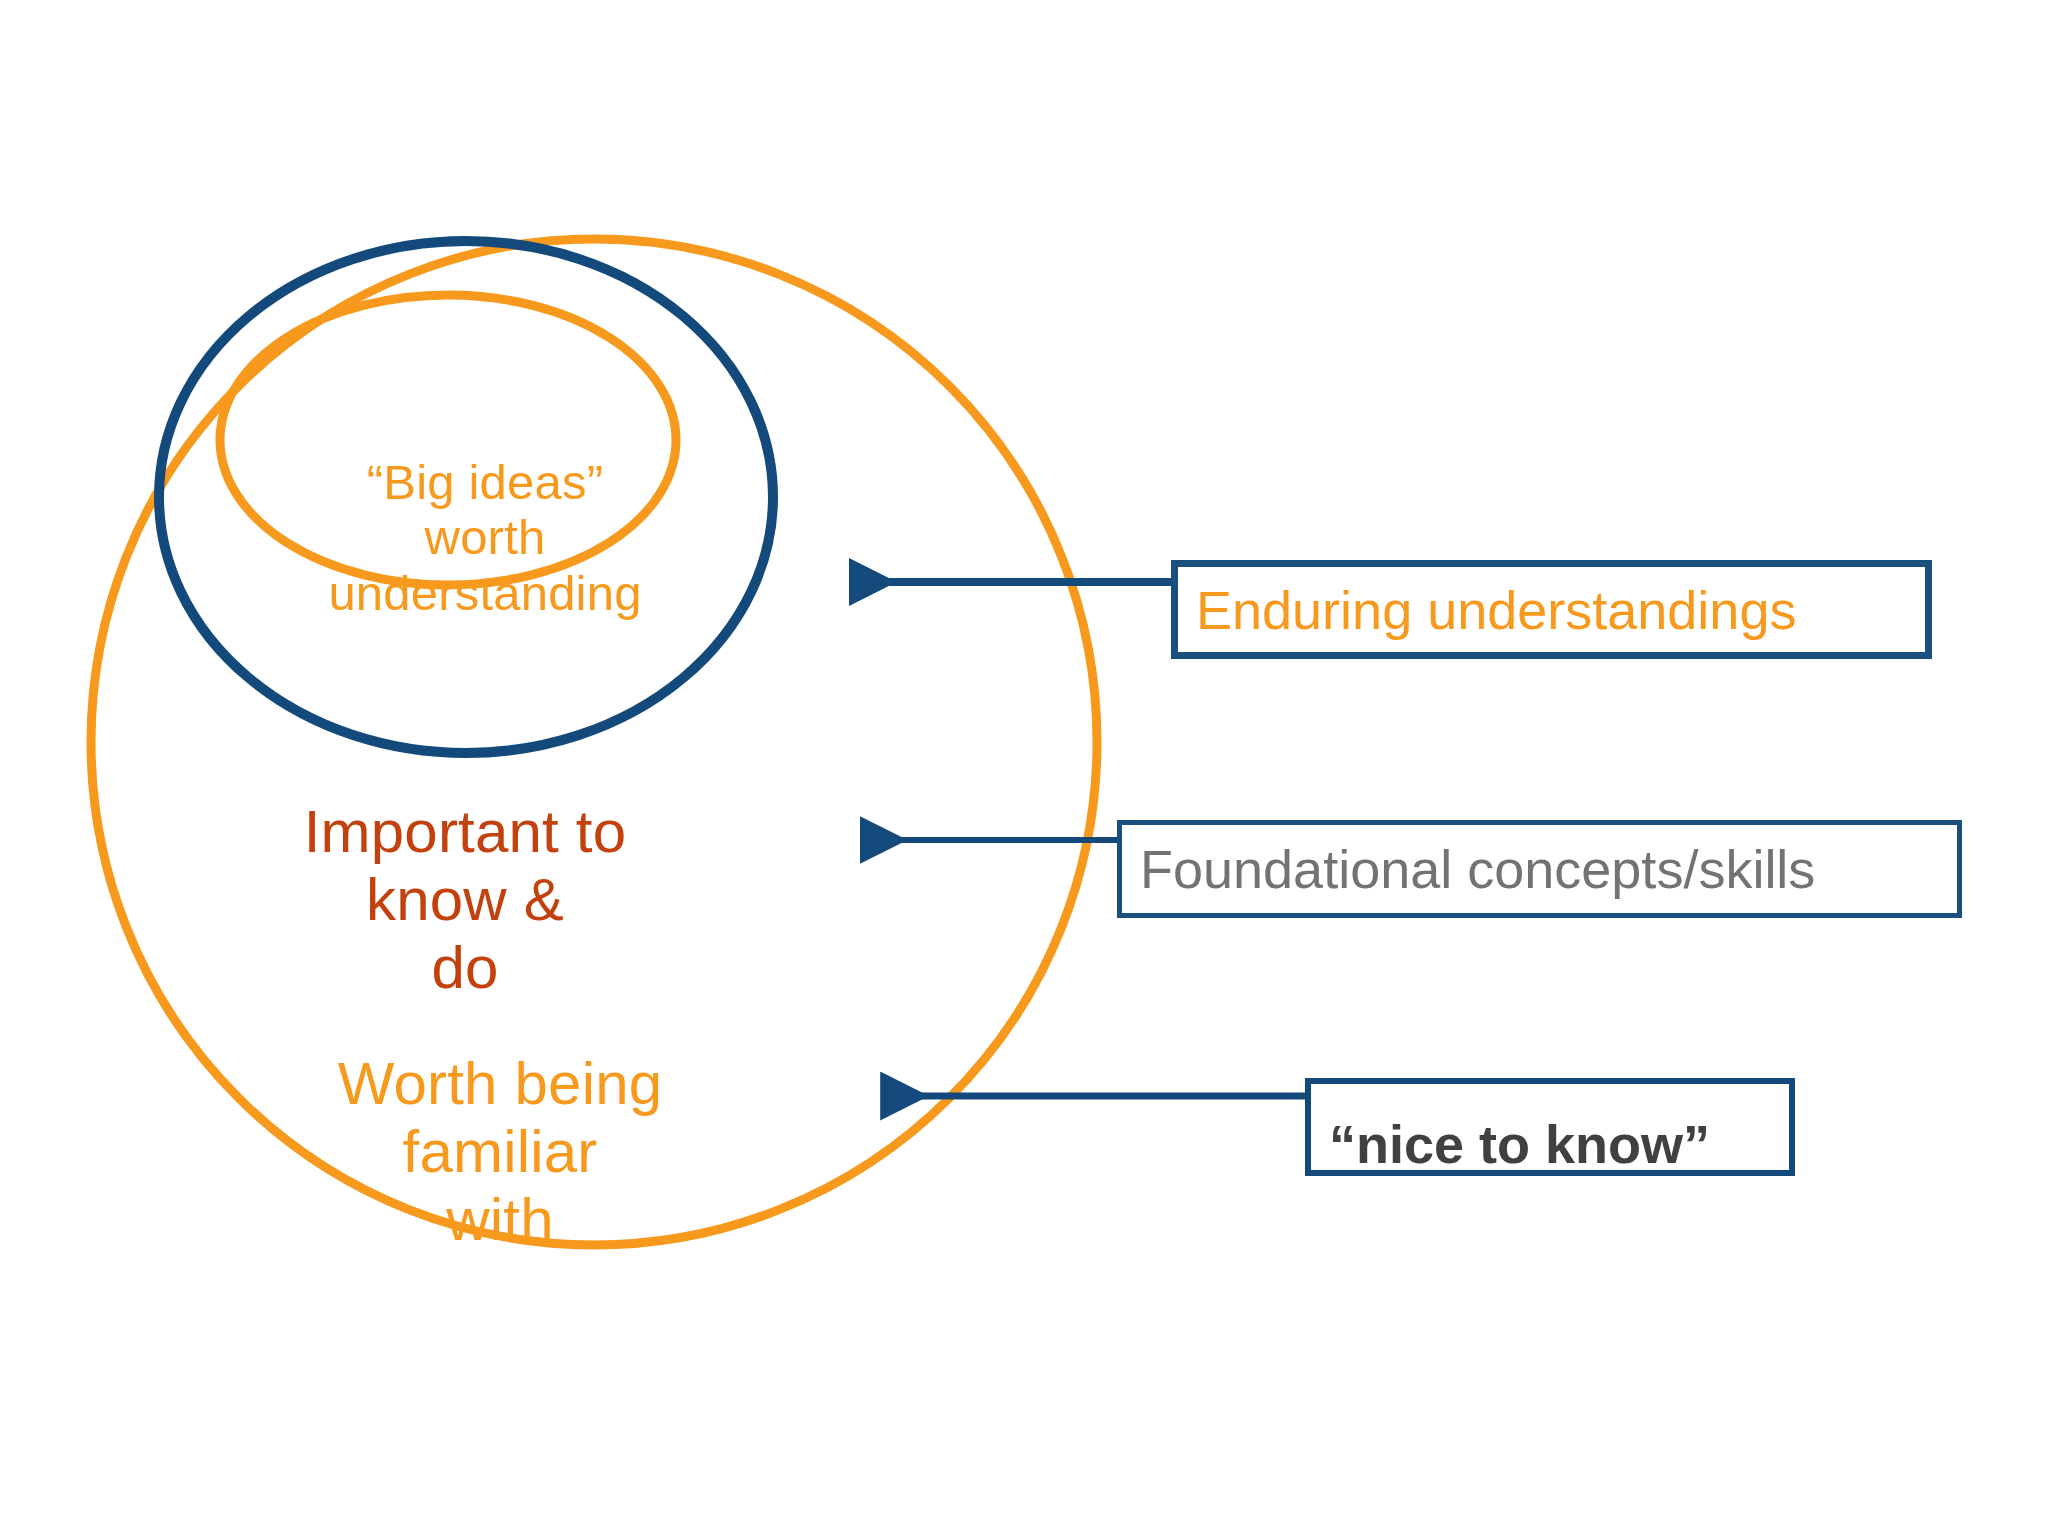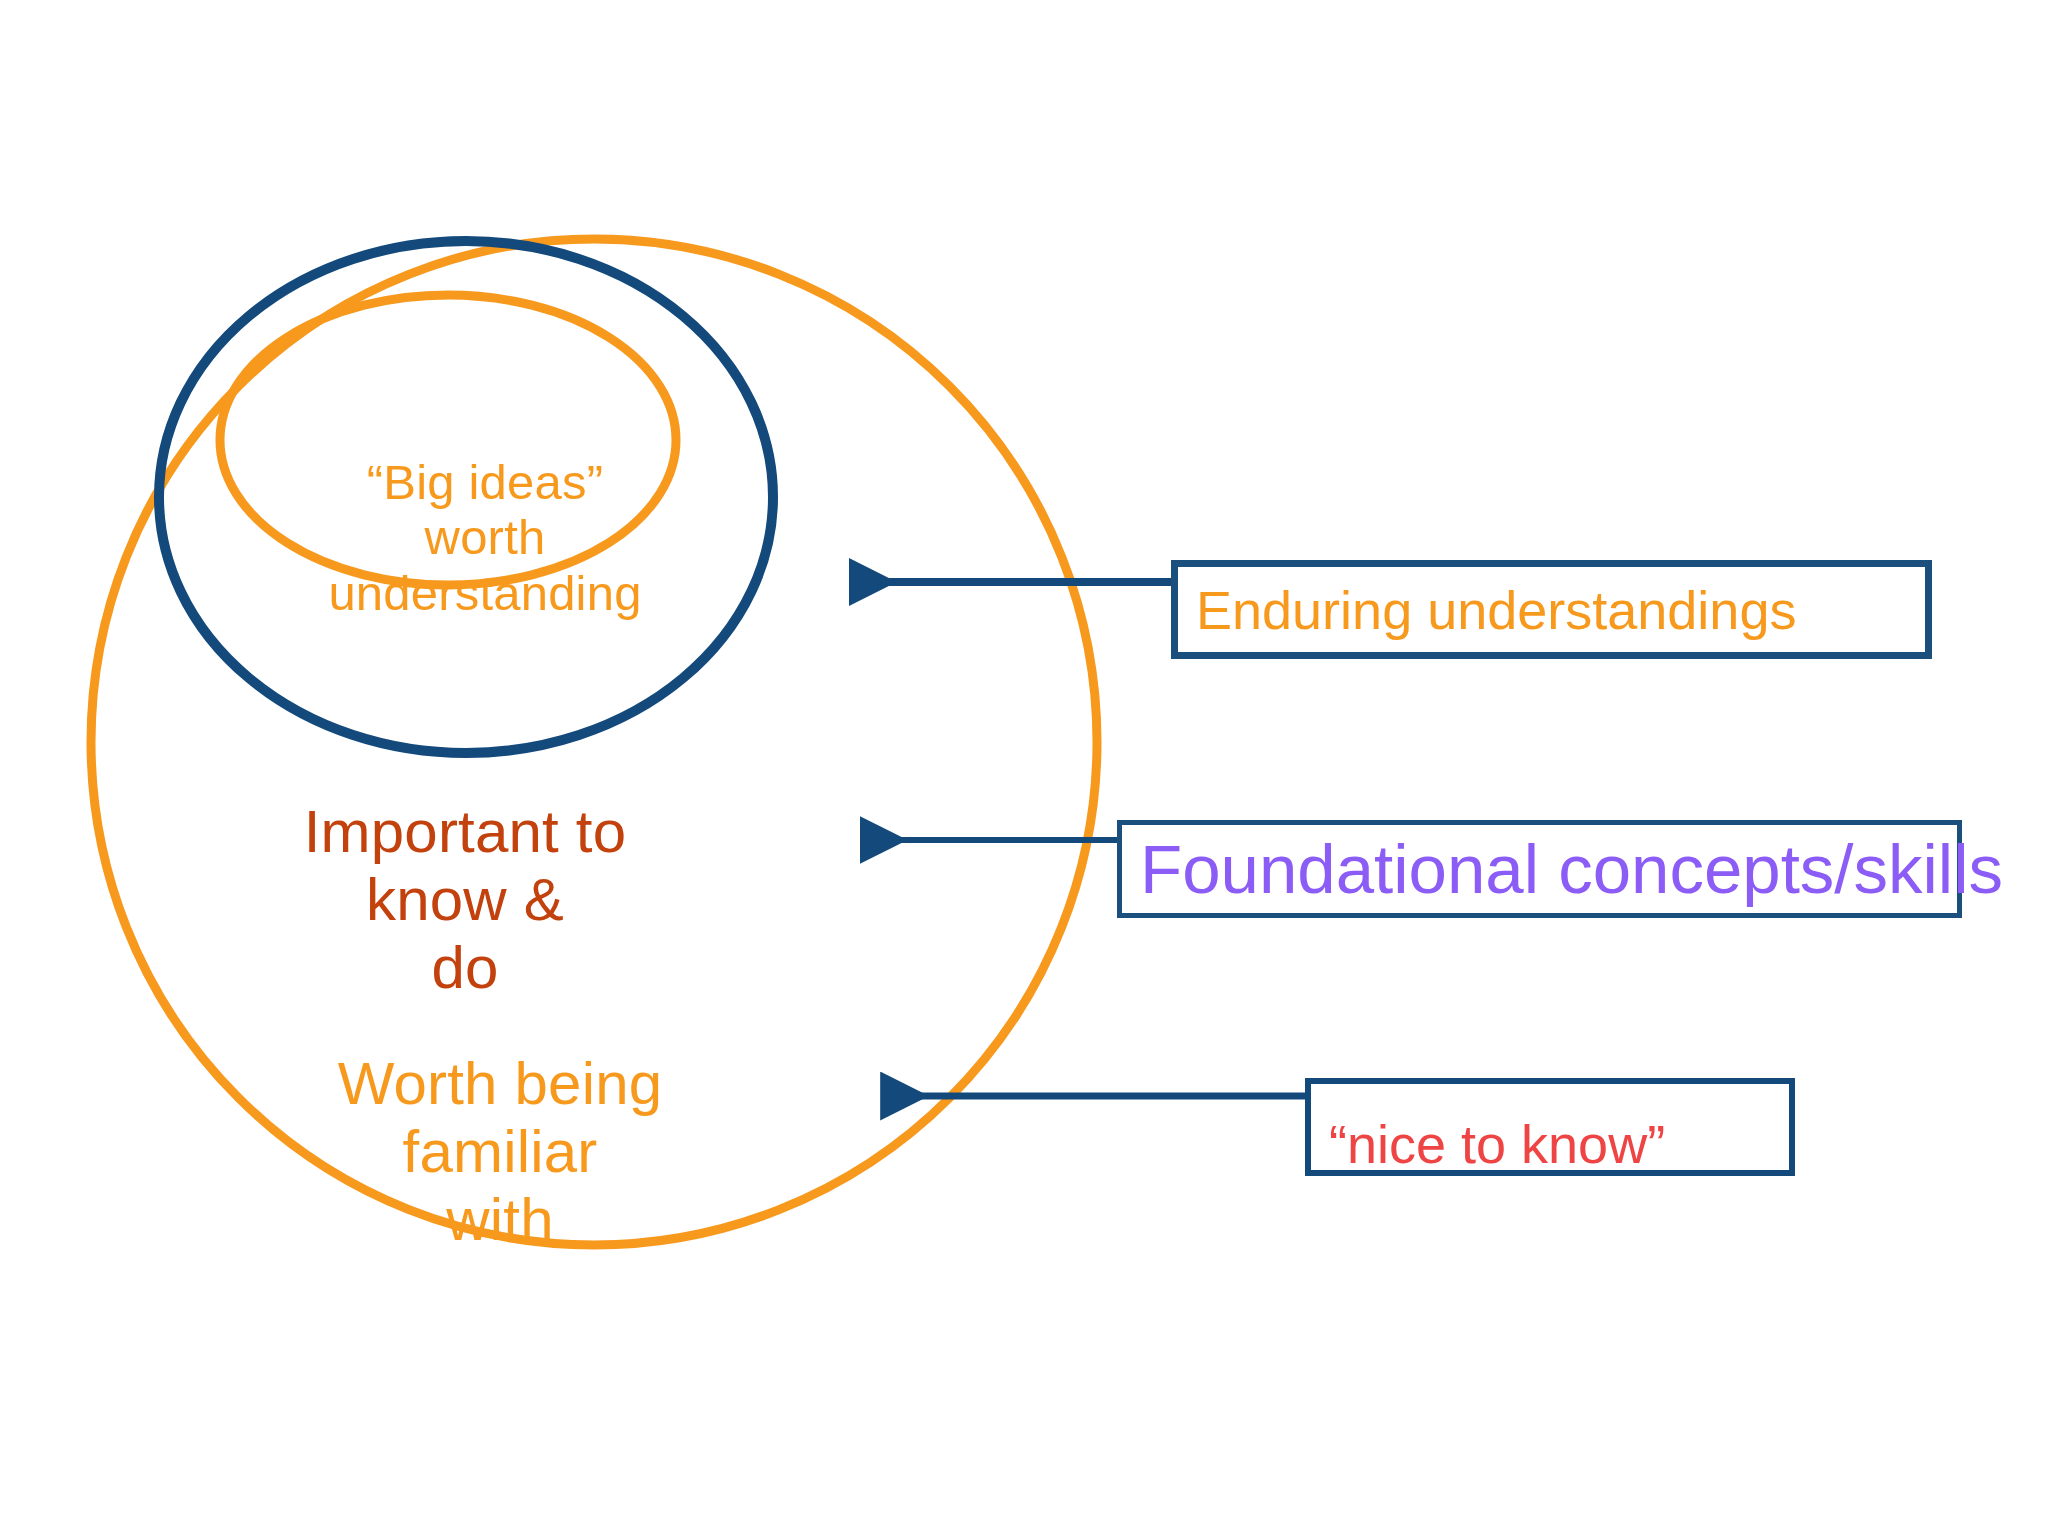"Foundational concepts/skills" #callout-foundational .callout-text { color: #8b5cf6 -> #737373; font-size: 69px -> 54px }
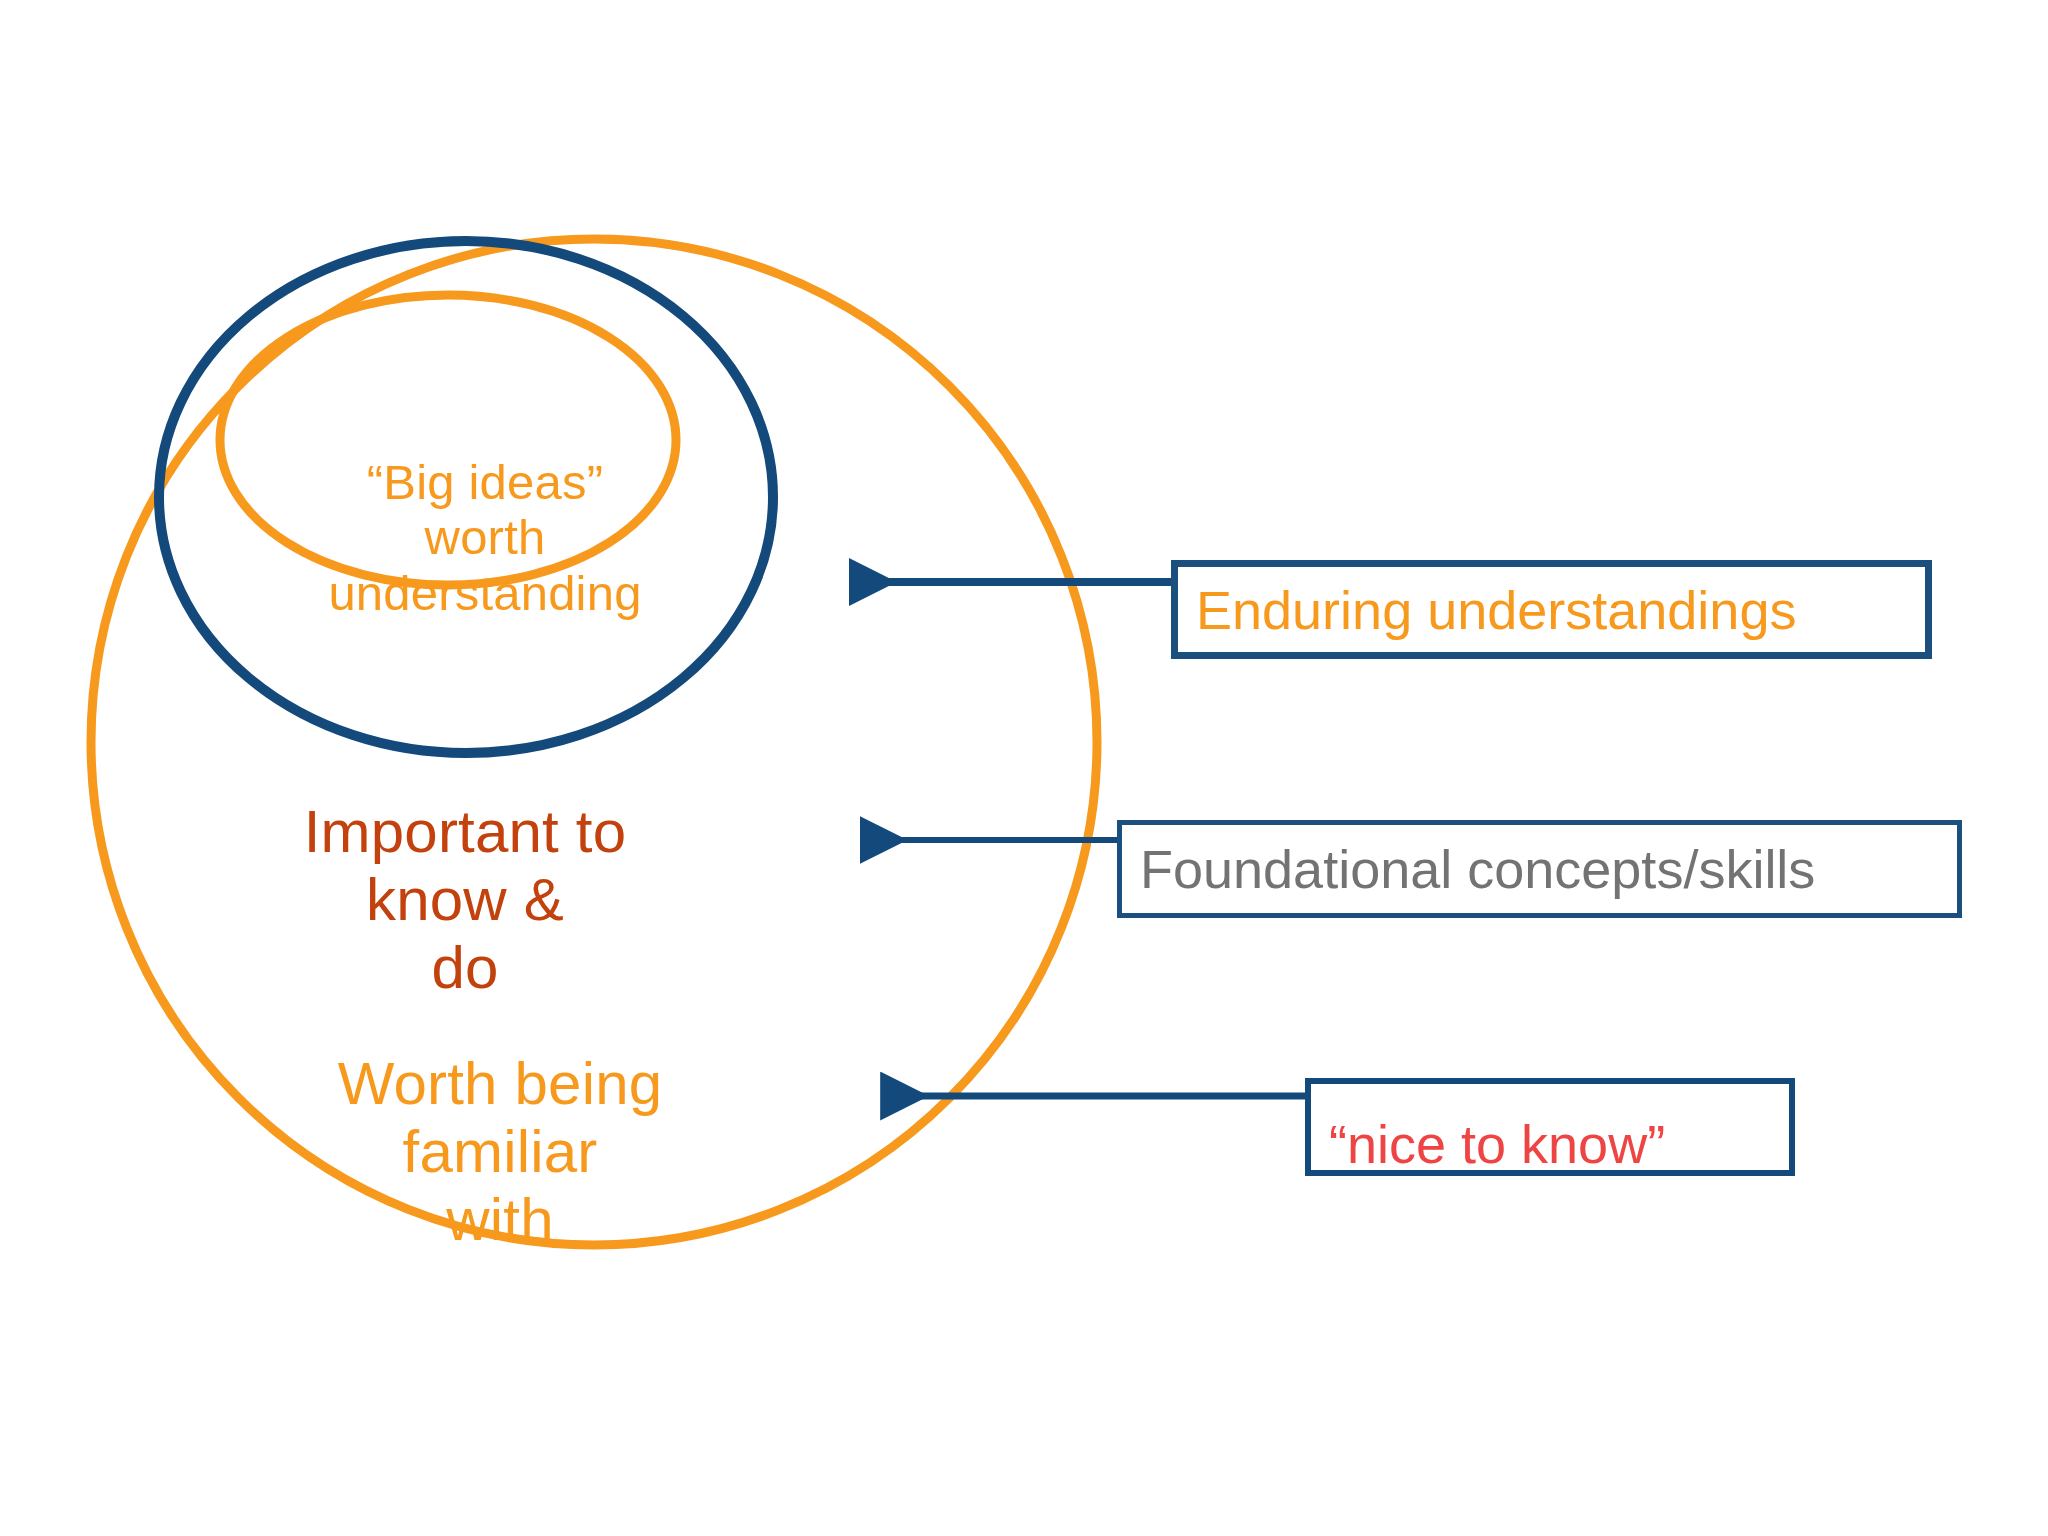"“nice to know”" #callout-nice .callout-text { color: #ef4444 -> #404040; font-weight: 400 -> 700 }
